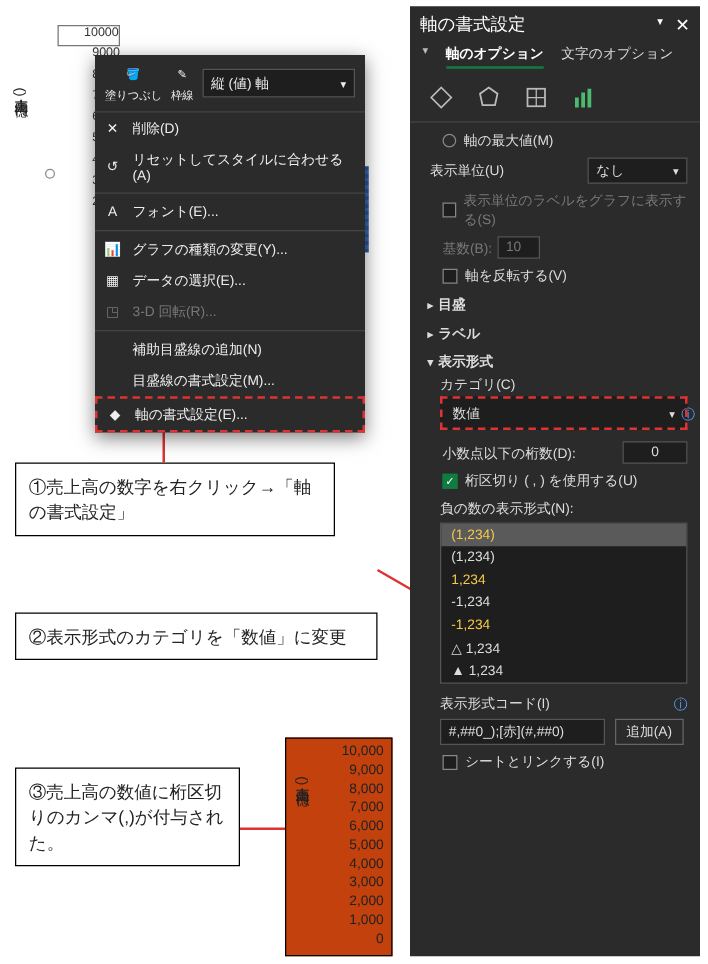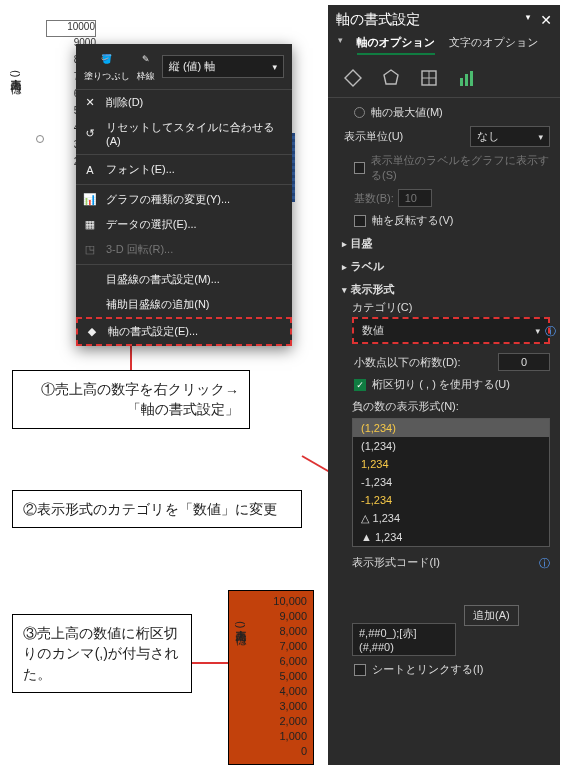"目盛線の書式設定(M)..." div.item { order: before "補助目盛線の追加(N)" -> after "補助目盛線の追加(N)" }
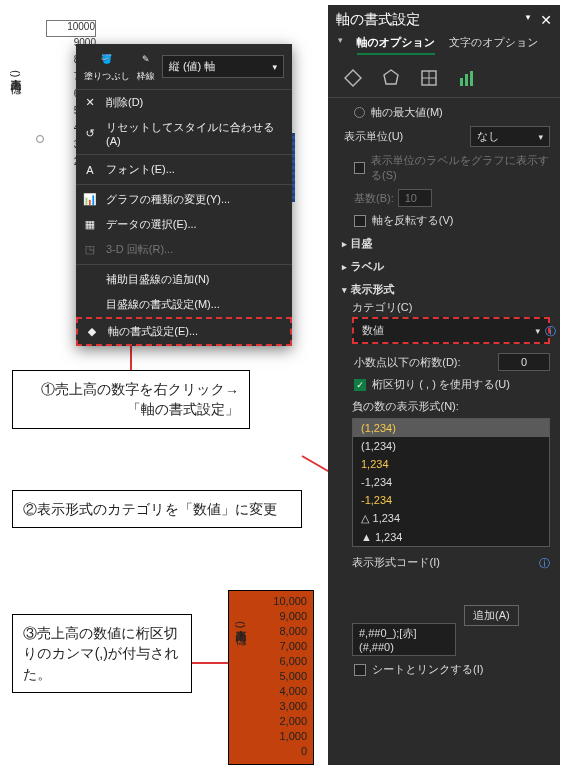"①売上高の数字を右クリック→「軸の書式設定」" div.anno { text-align: right -> none; width: 238px -> 256px }
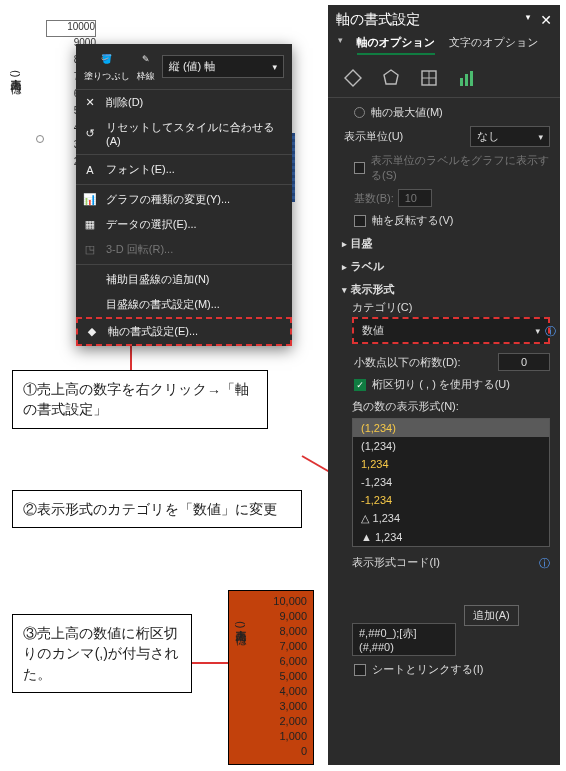"#,##0_);[赤](#,##0)" span.input { margin-top: 48px -> none; width: 104px -> 132px }
